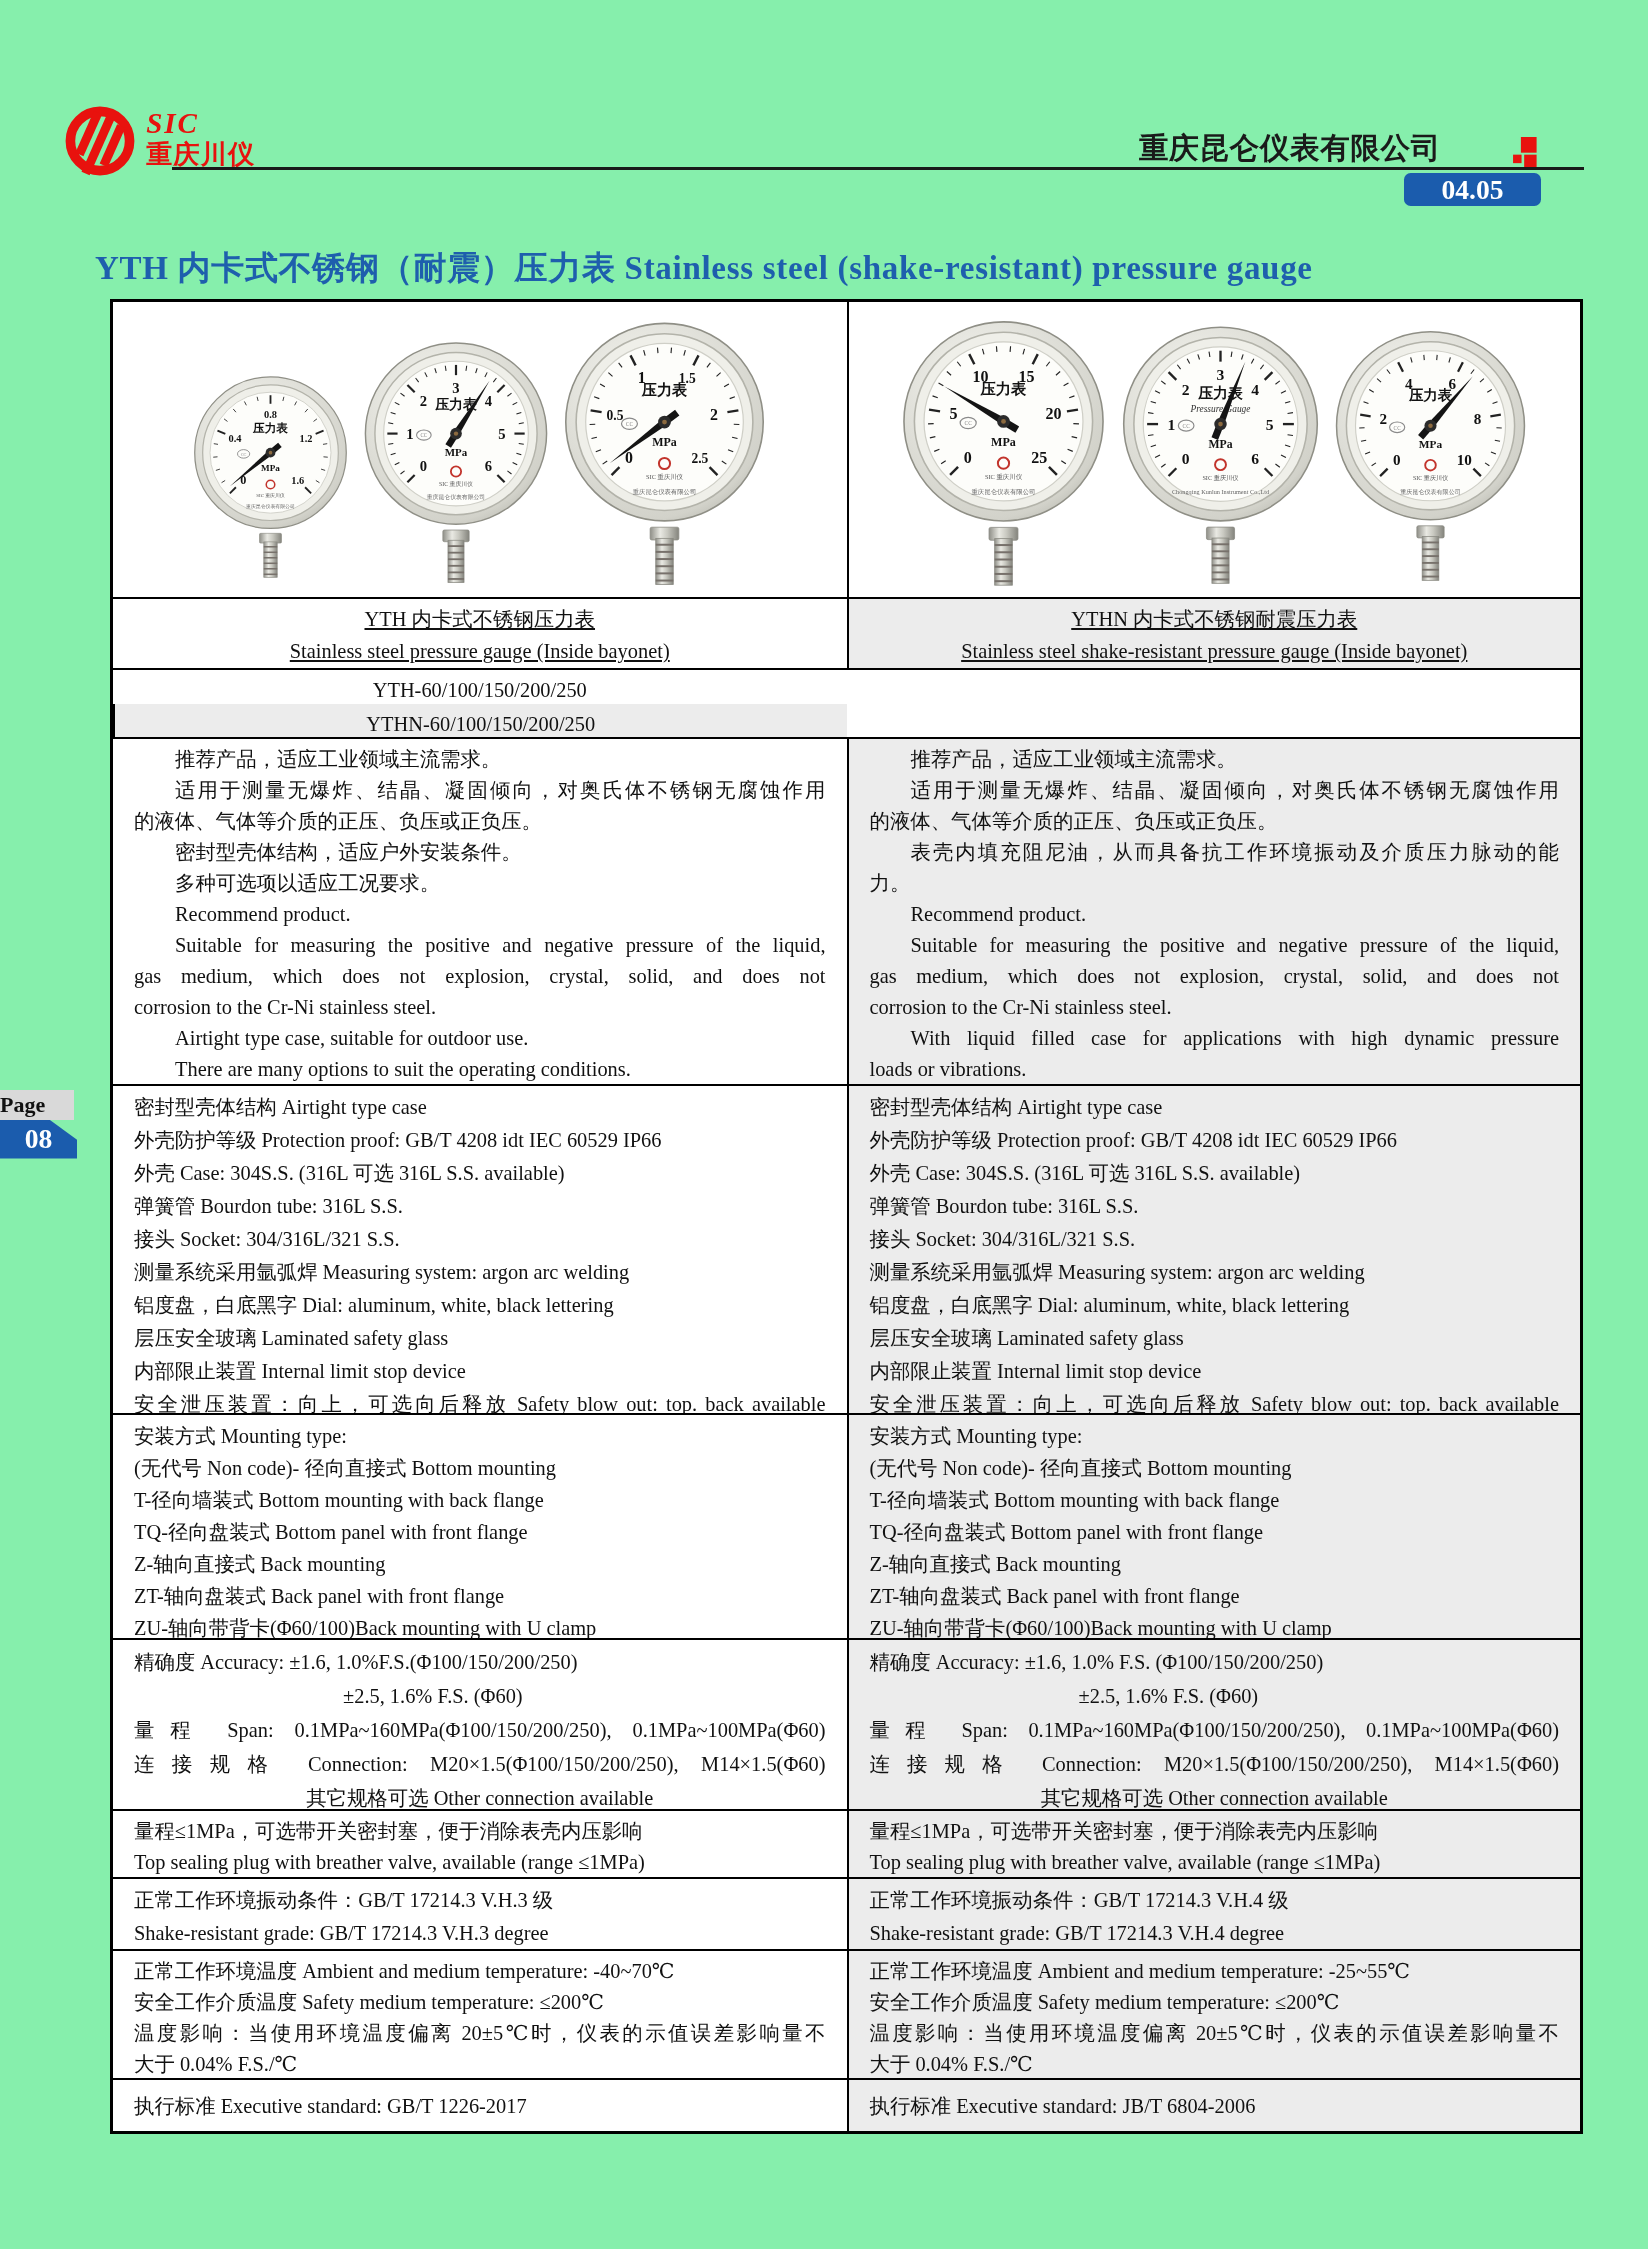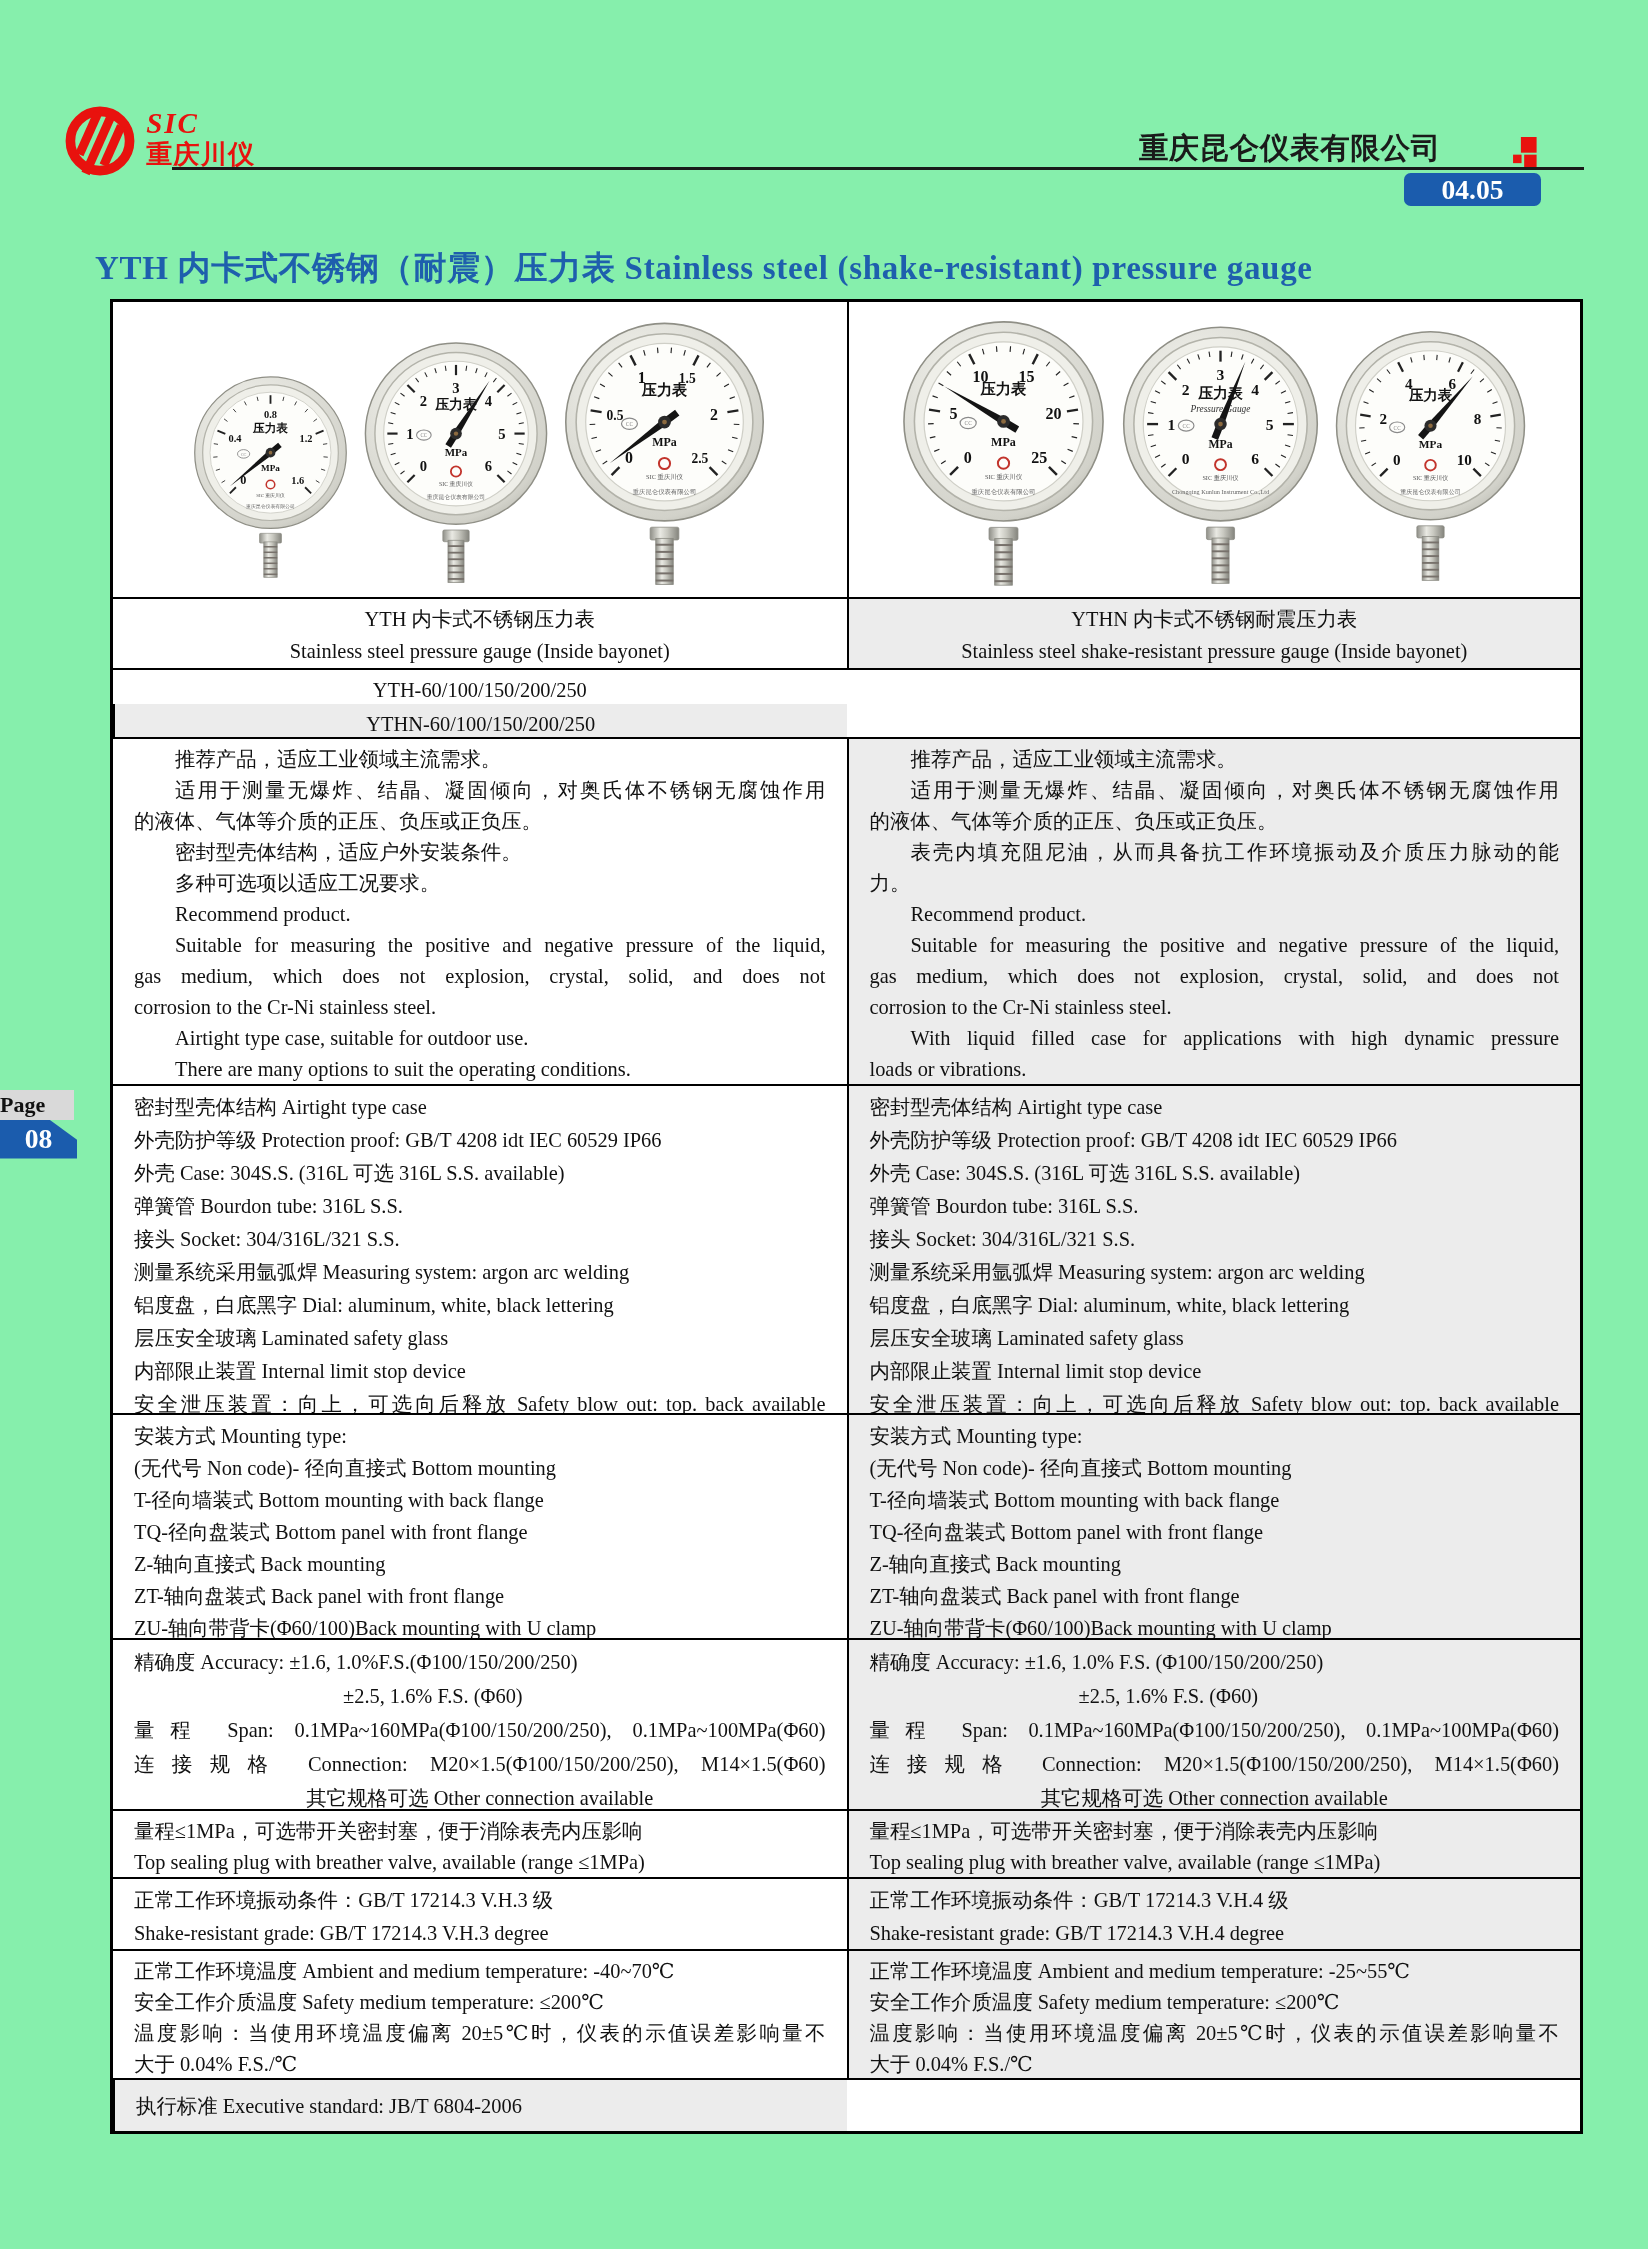"YTH 内卡式不锈钢压力表" div.trow { text-decoration: none -> underline }
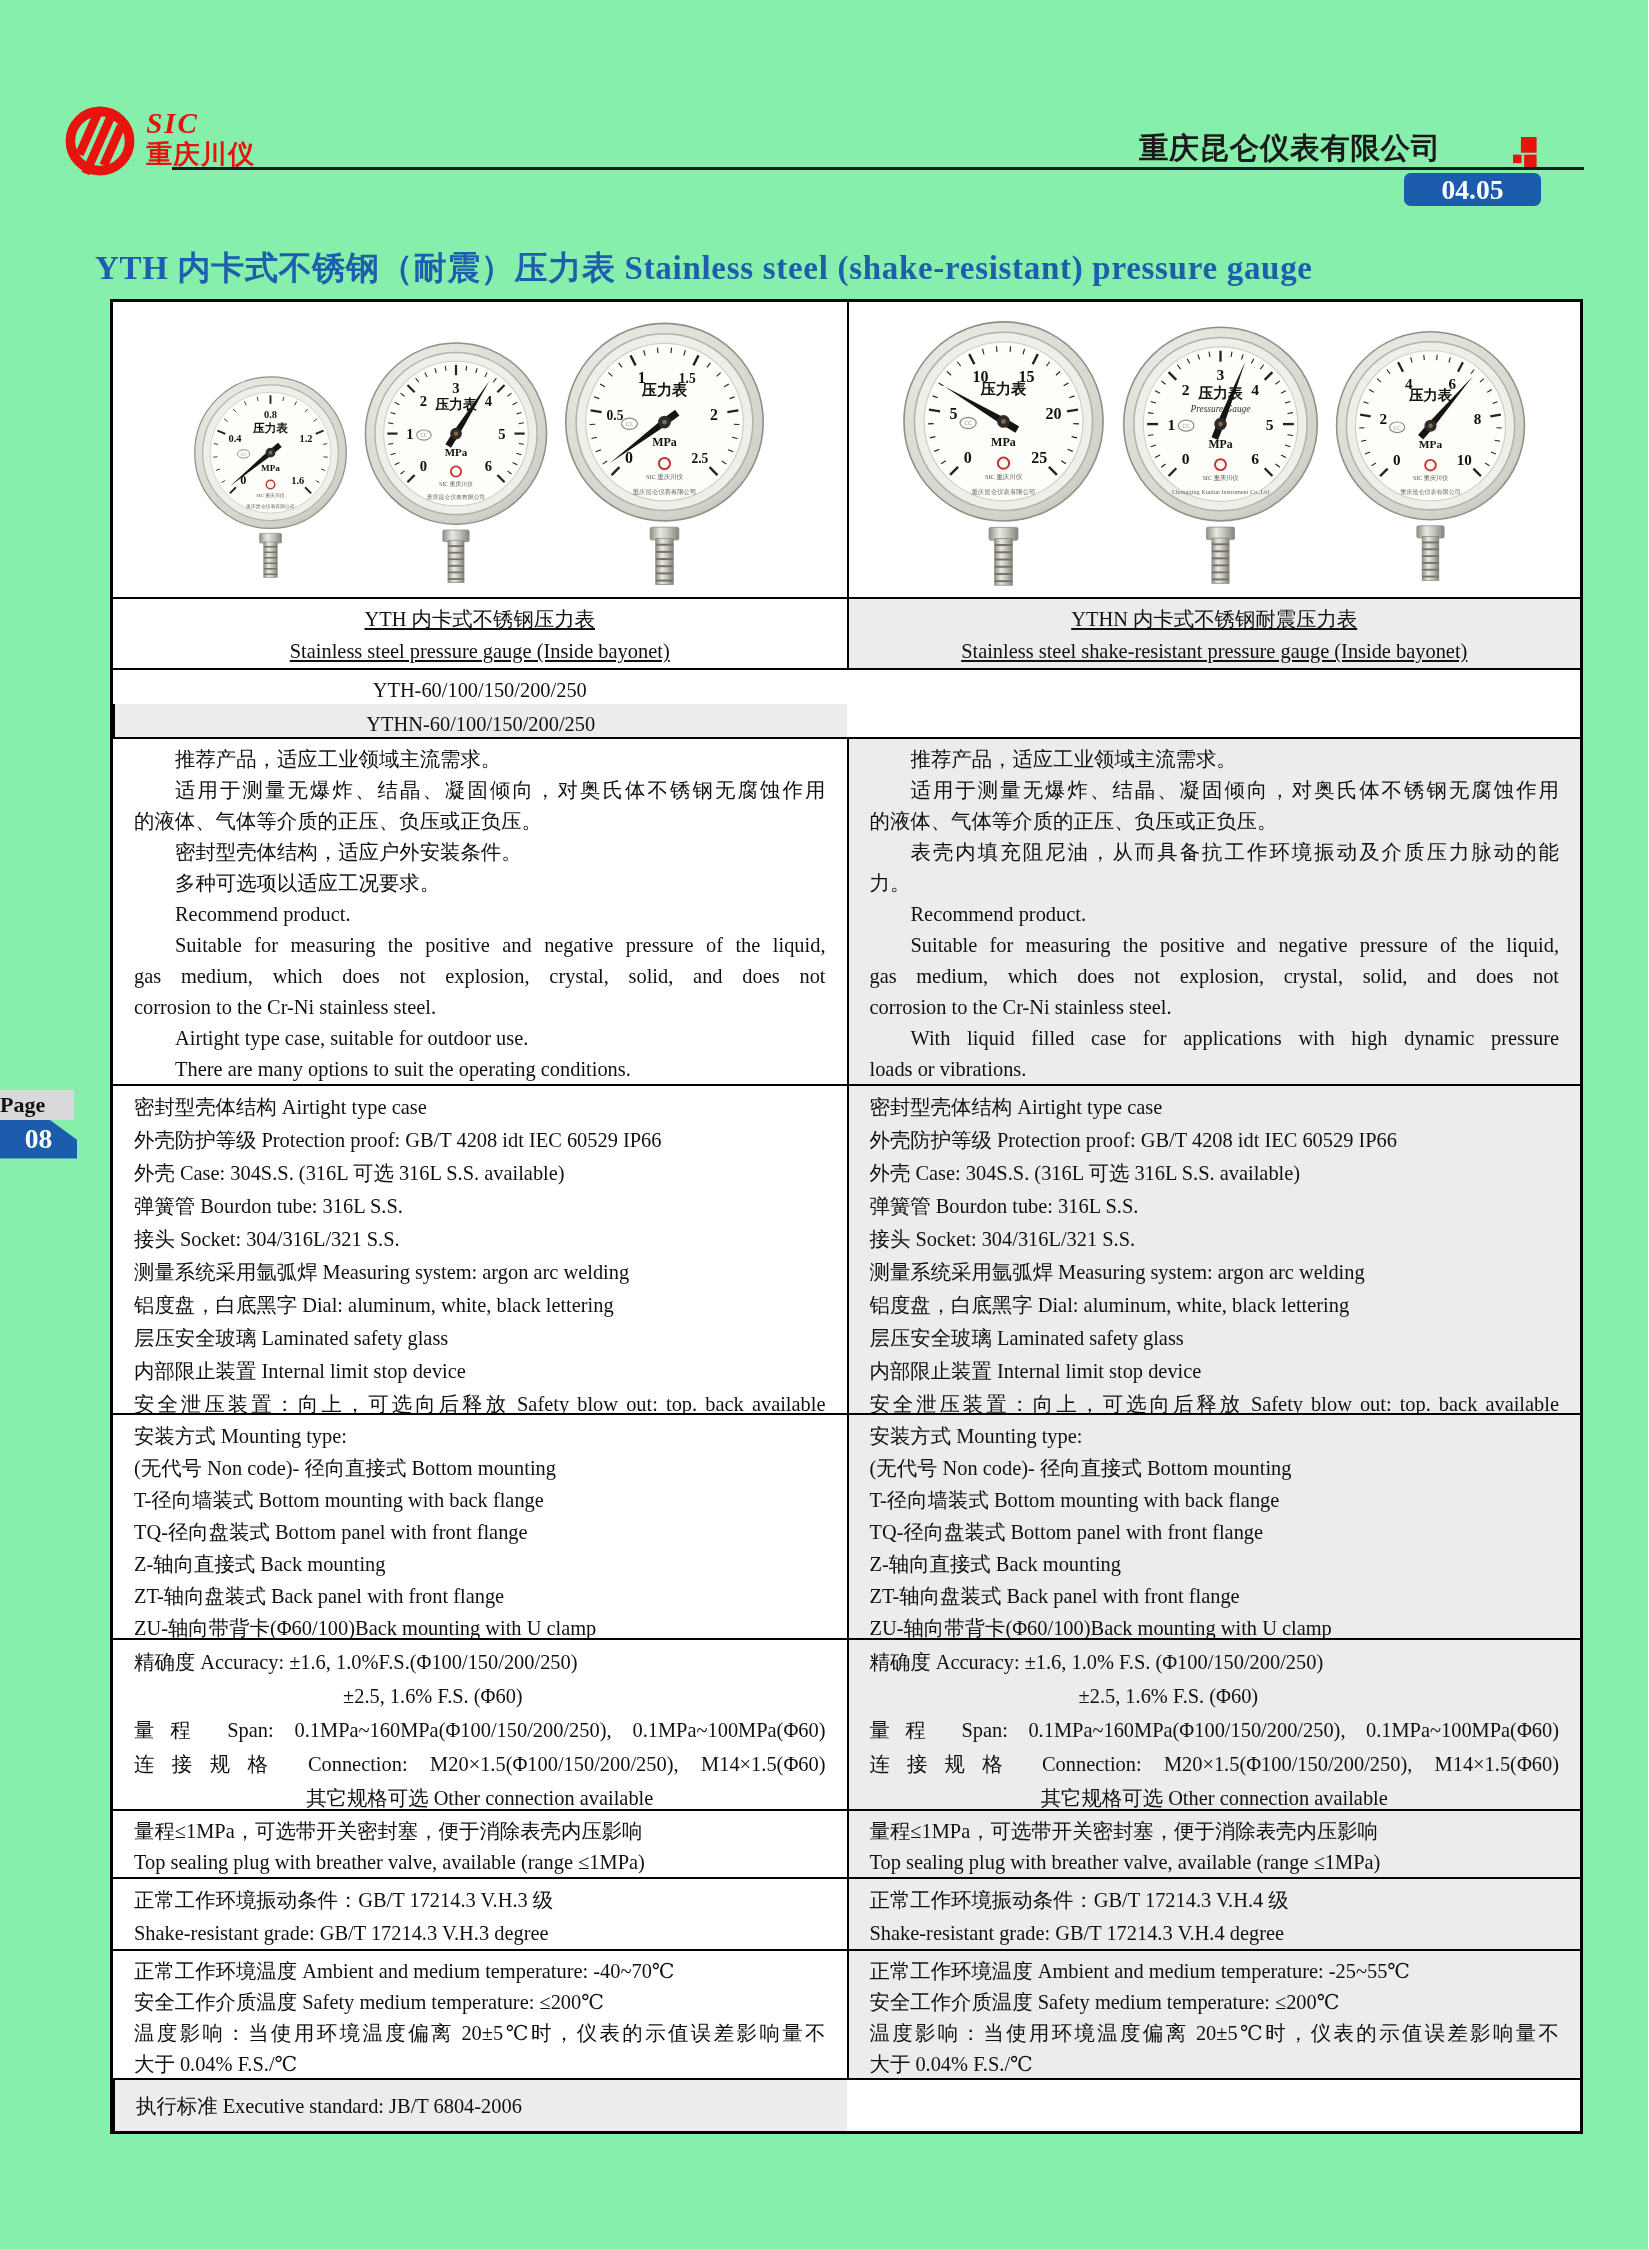"执行标准 Executive standard: GB/T 1226-2017" div.tcell { html: none -> <div> <div>执行标准 Executive standard: GB/T 1226-2017</div> </div> }
